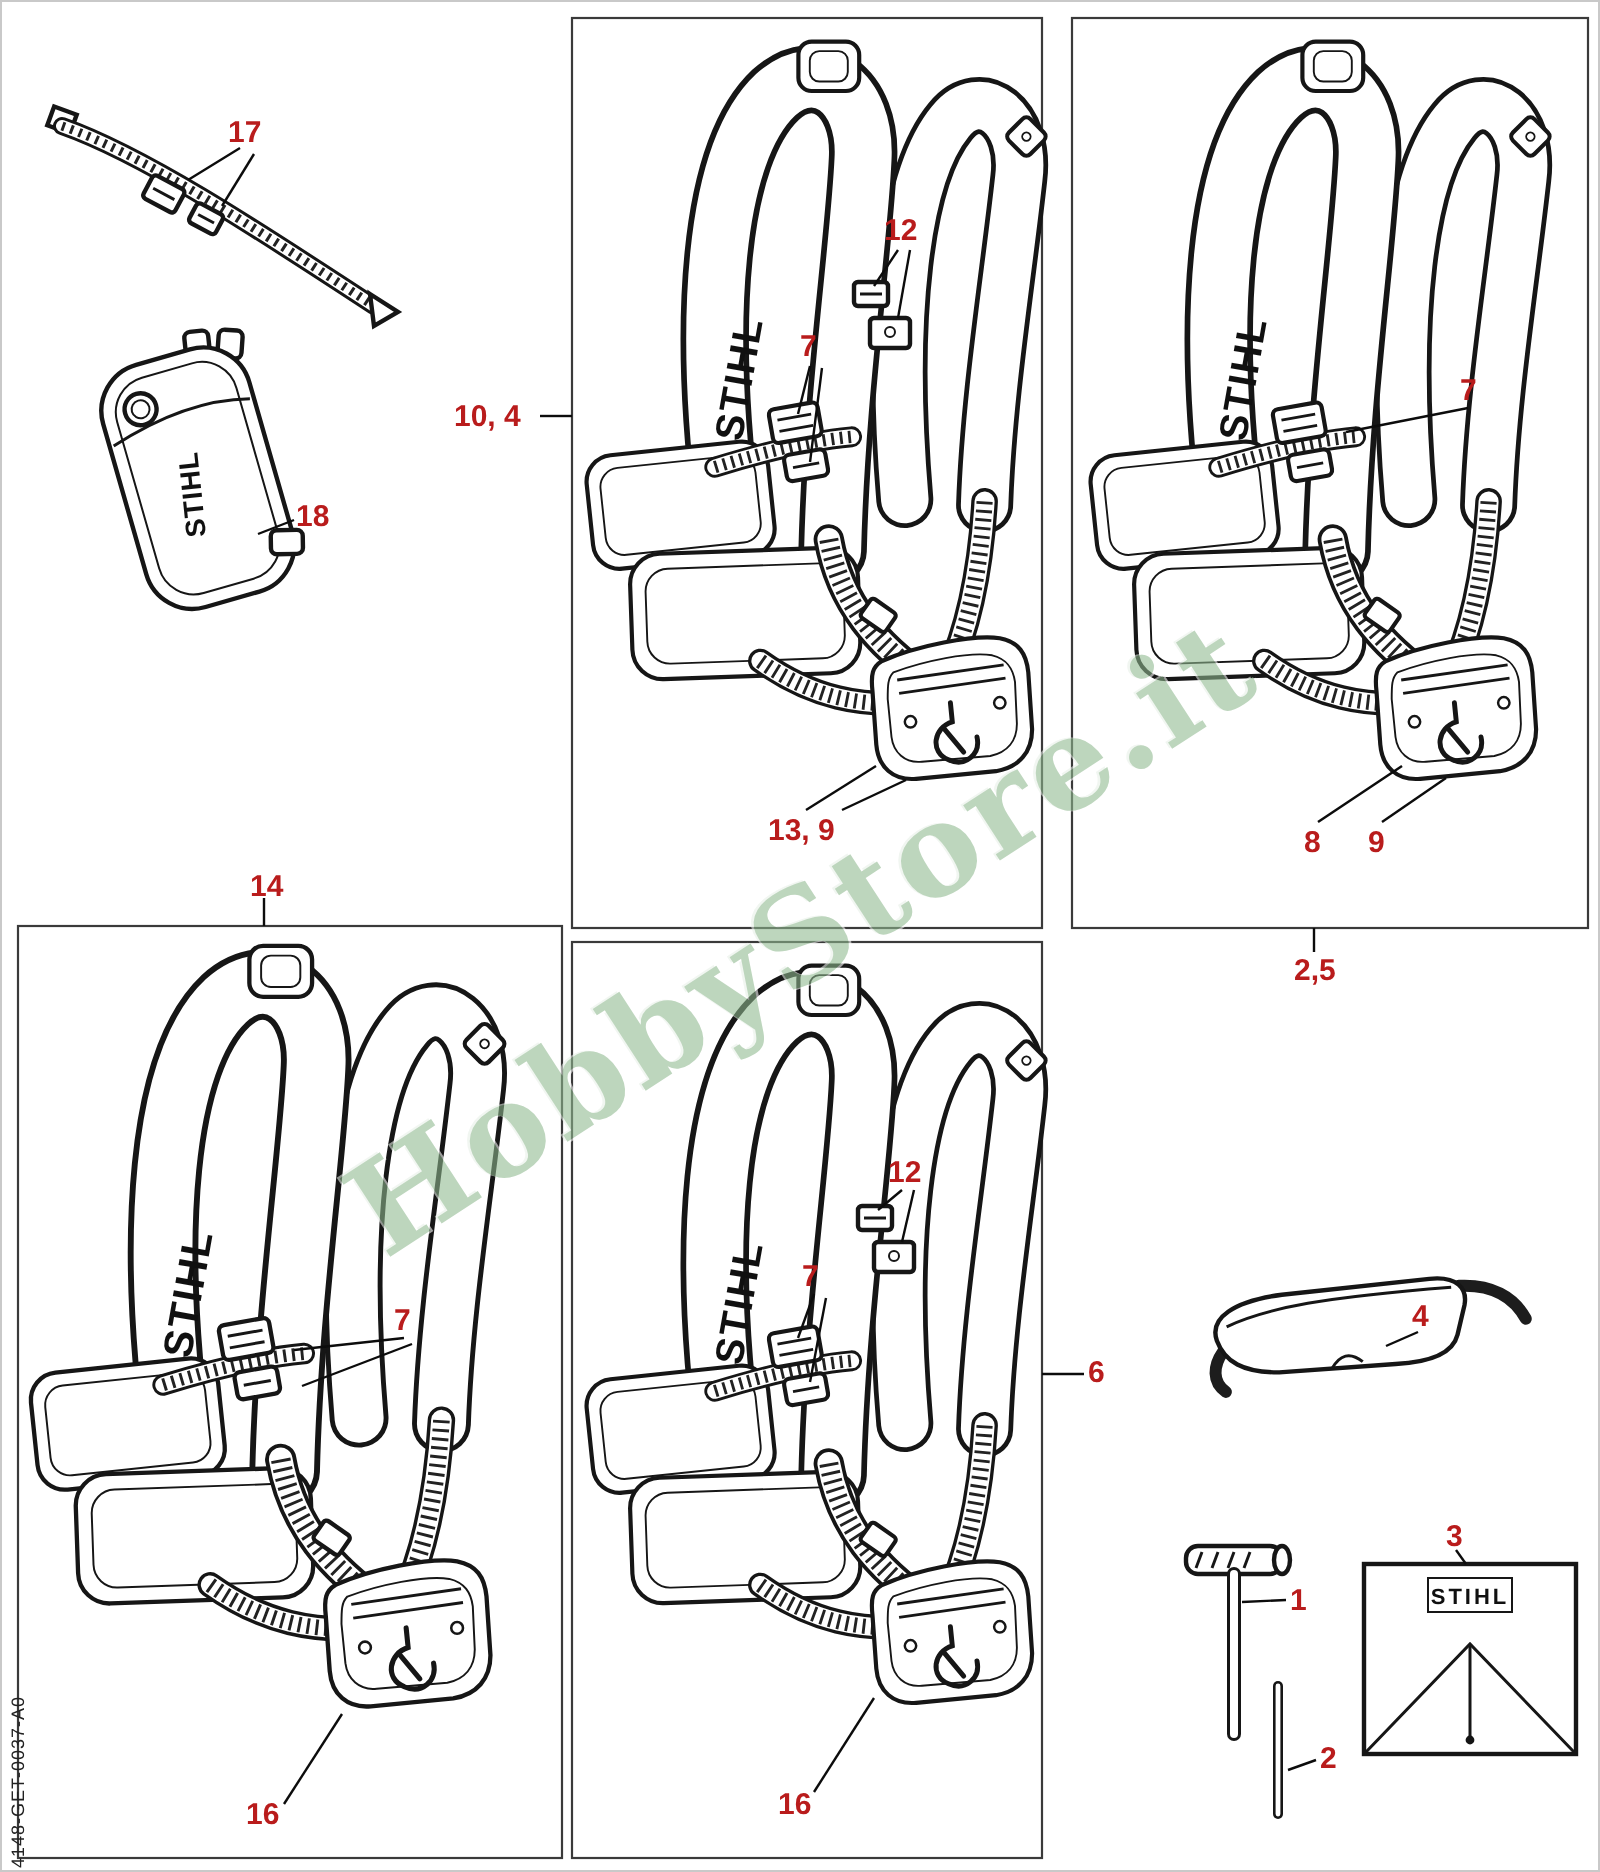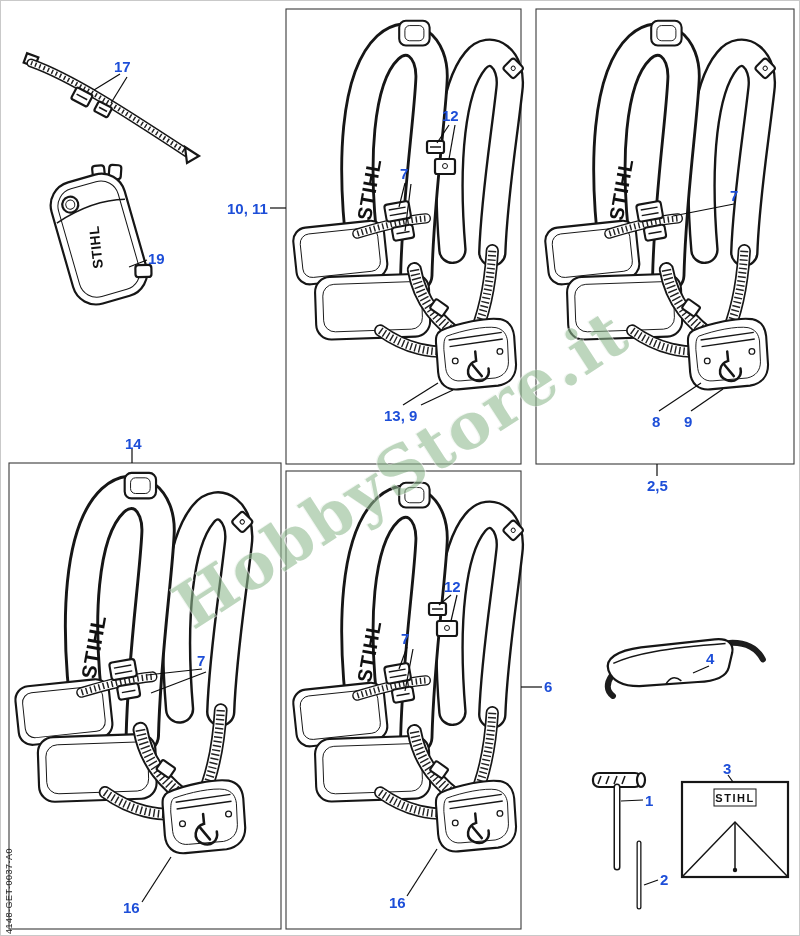"17" .callout { color: #1d4ed8 -> #b91c1c }
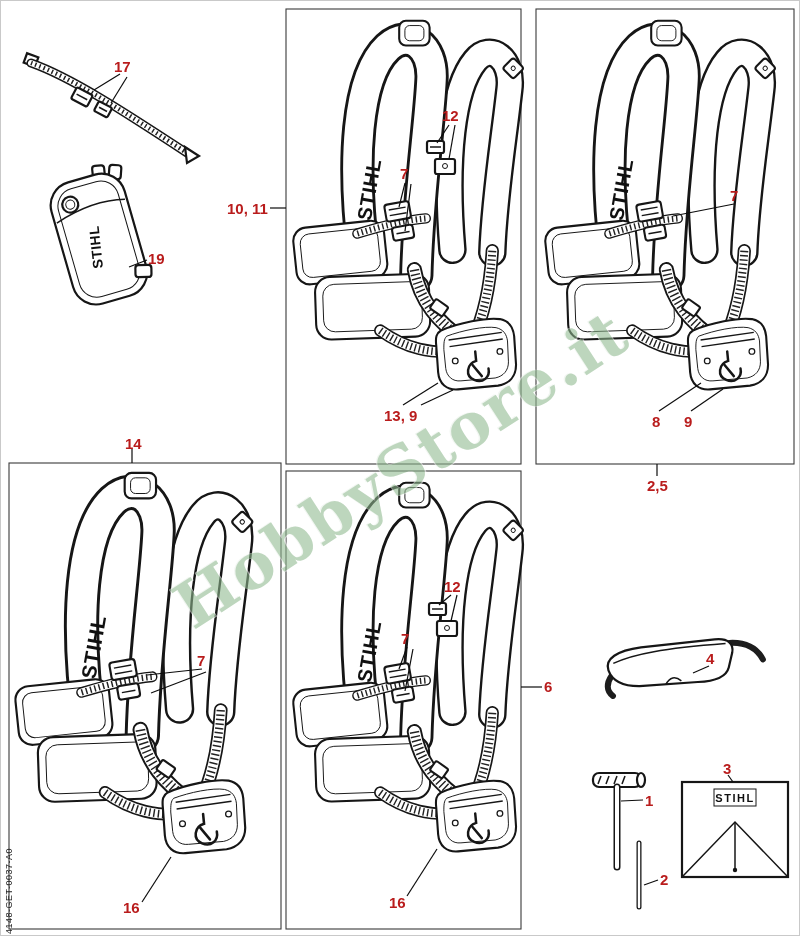"10, 11" span.callout { text: 11 -> 4 }
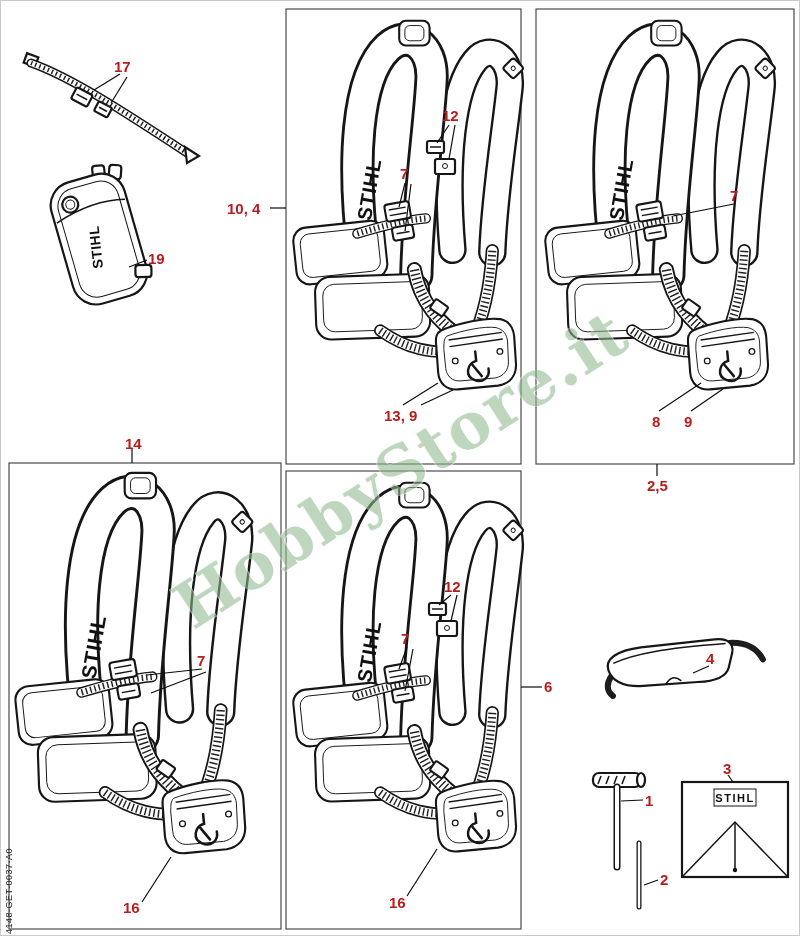"19" span.callout { text: 19 -> 18 }
